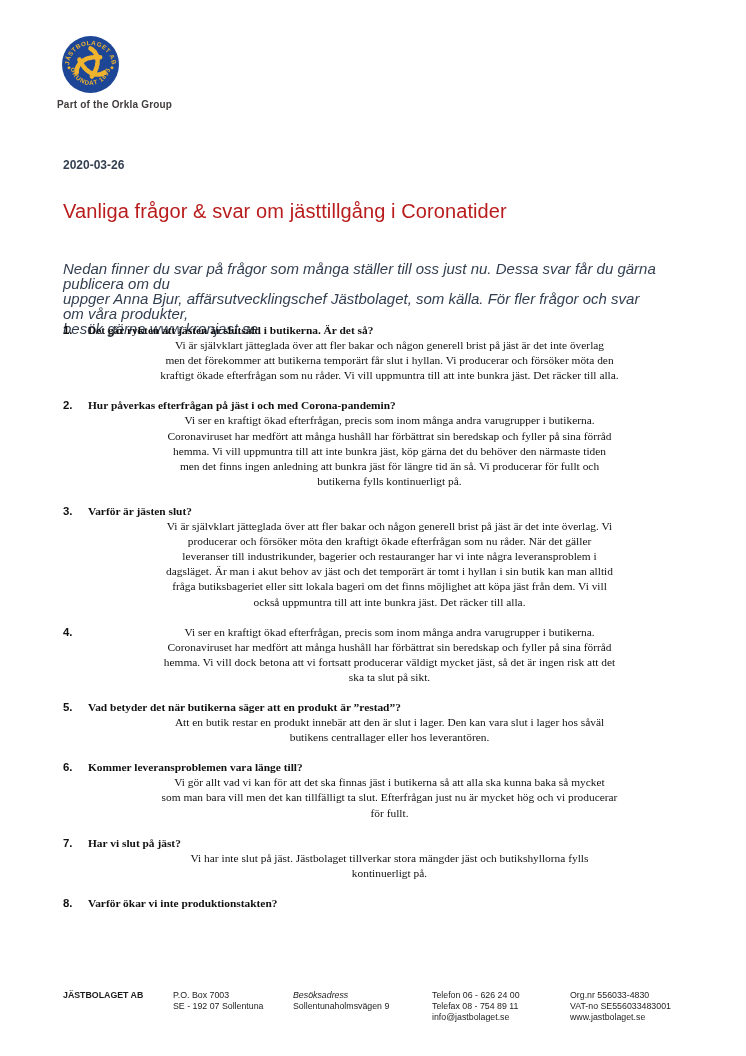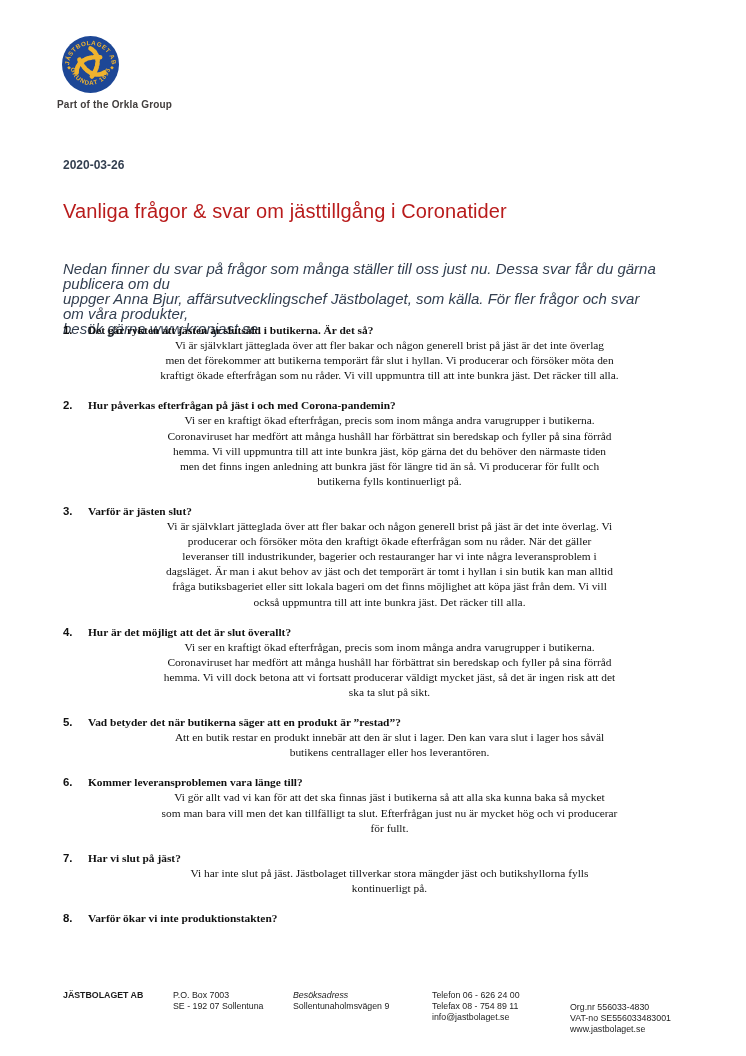"Hur är det möjligt att" p.question { html: <p>Hur är det möjligt att det är slut överallt?</p> -> none }
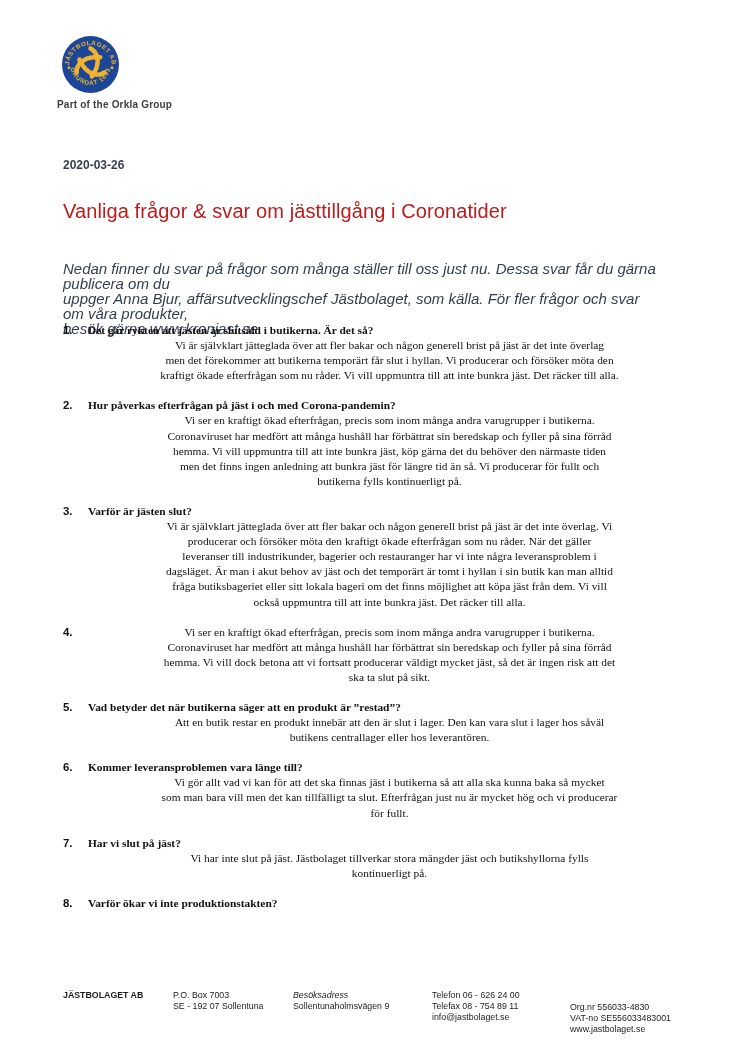"Org.nr 556033-4830" .col-org { margin-top: 12px -> none }
